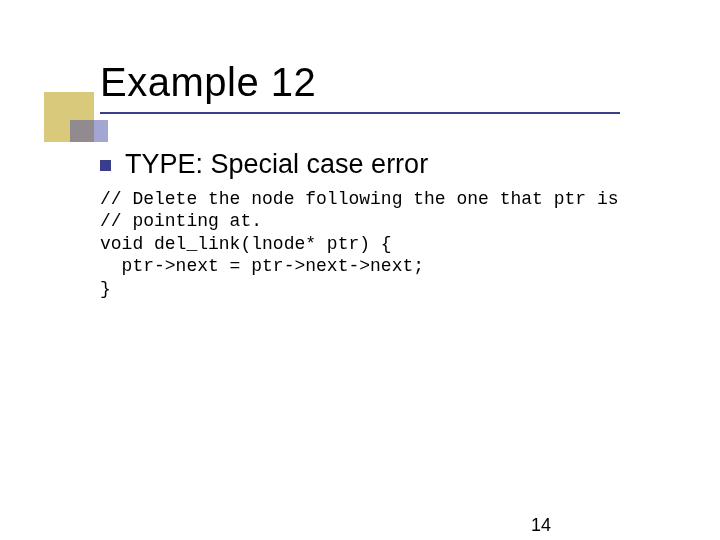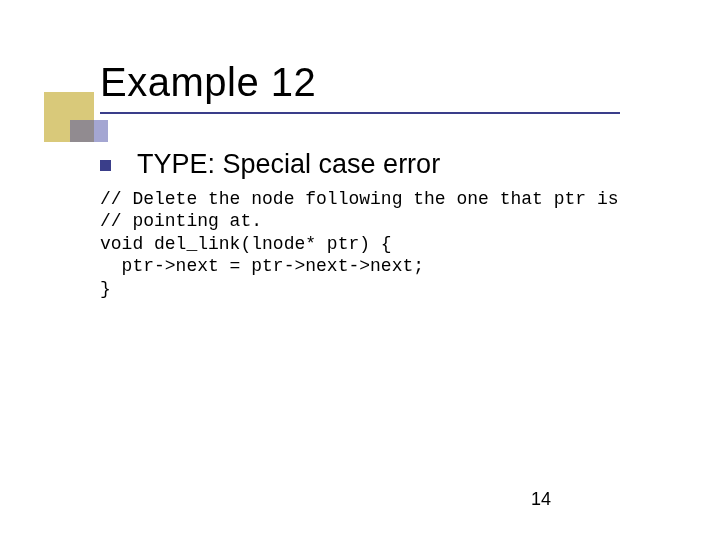"TYPE: Special case error" .bullet-row { gap: 26px -> 14px }
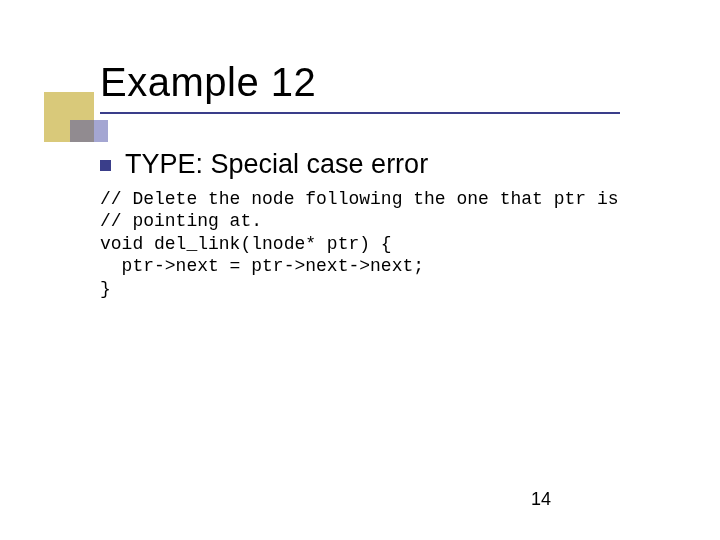"14" .page-number { bottom: 30px -> 4px }
